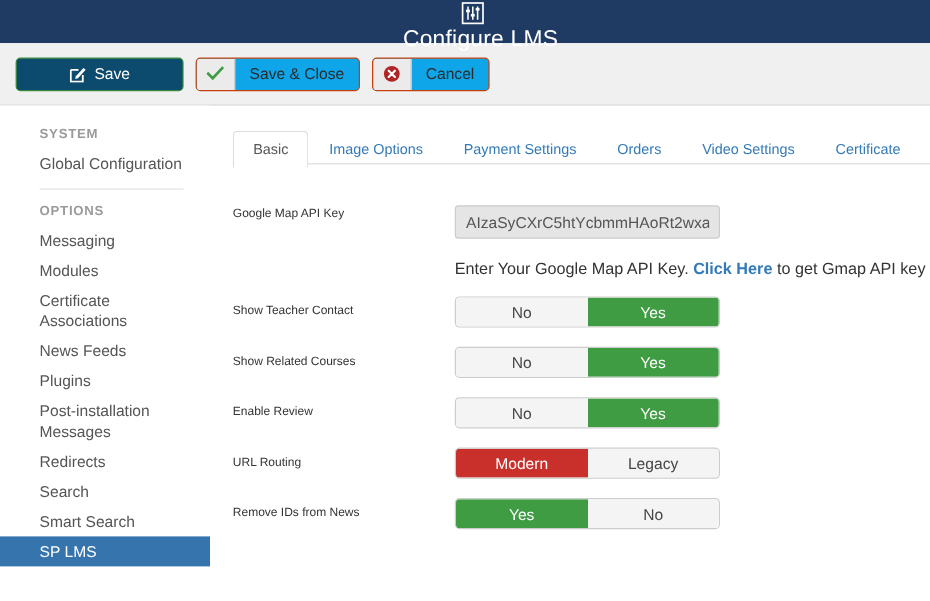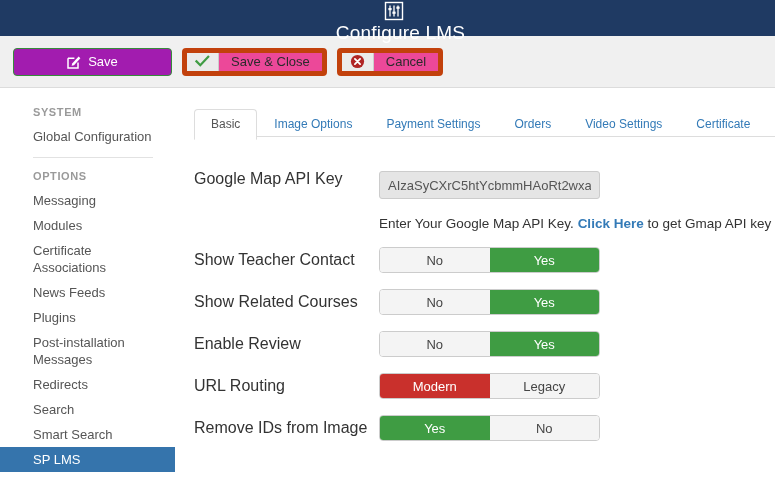"Save" .btn.primary { background: #a21caf -> #0c4a6e; width: 159px -> 140px }
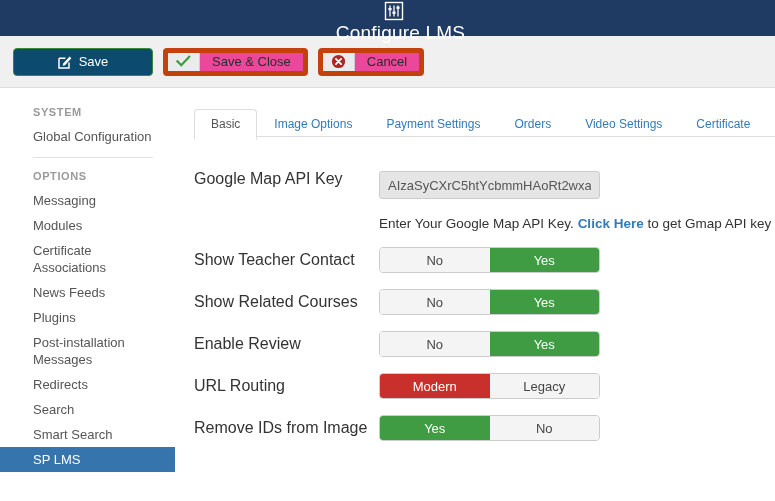"Save & Close" .btn.split { background: #ec4899 -> #0ea5e9; border: 5px solid #c2410c -> 1px solid #c2410c }
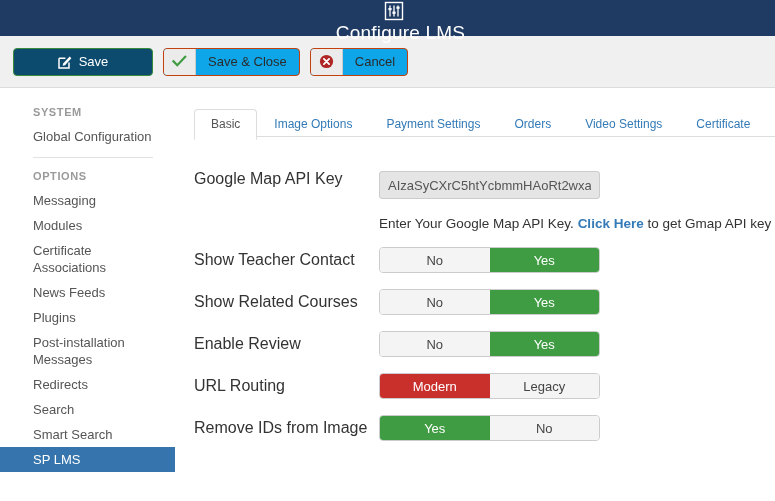"Google Map API Key" .flabel { font-size: 16px -> 10px }
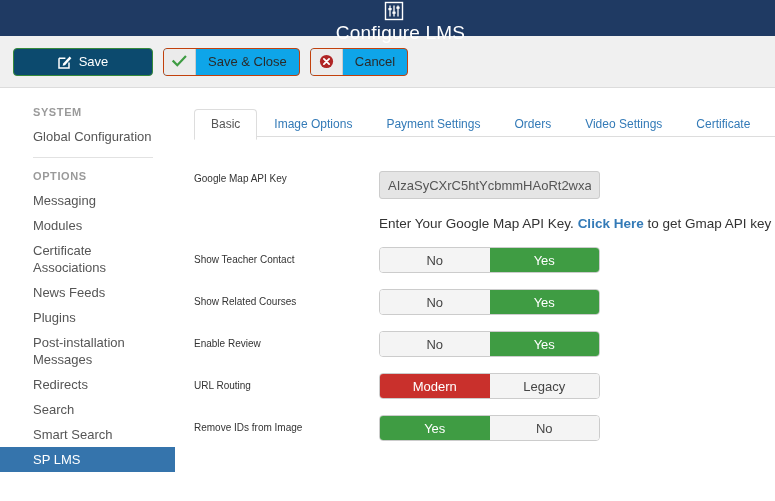"Remove IDs from Image" div.flabel { text: Image -> News }
